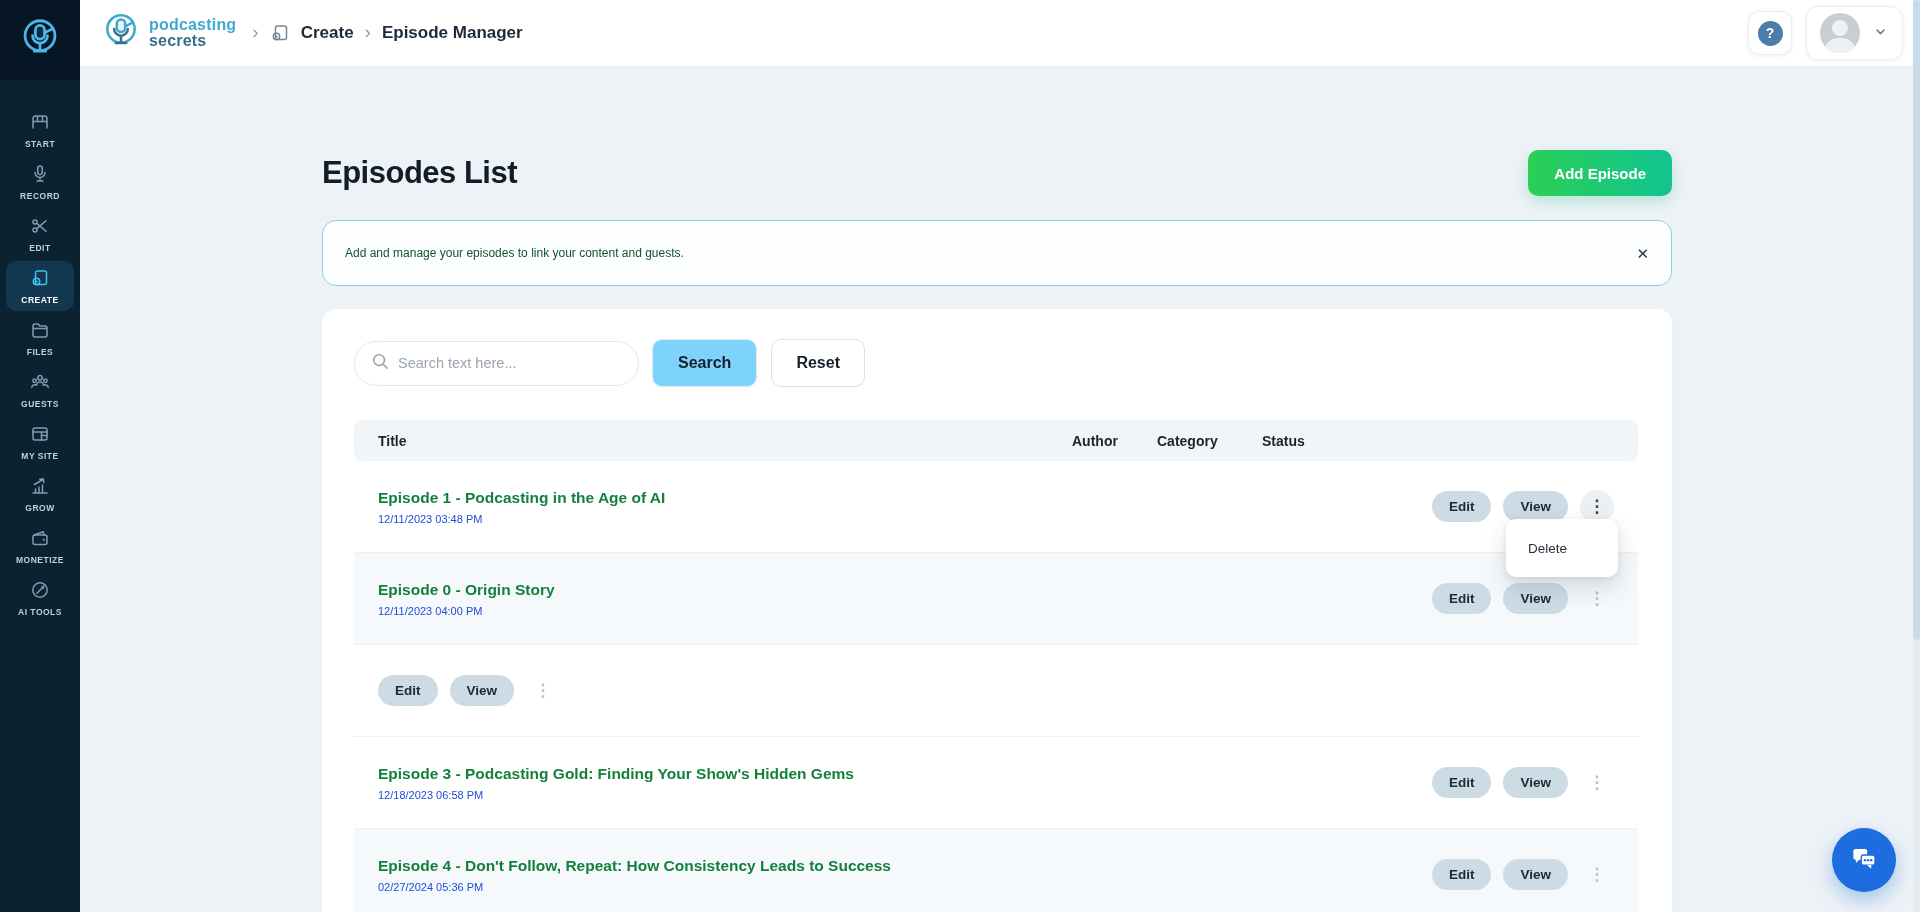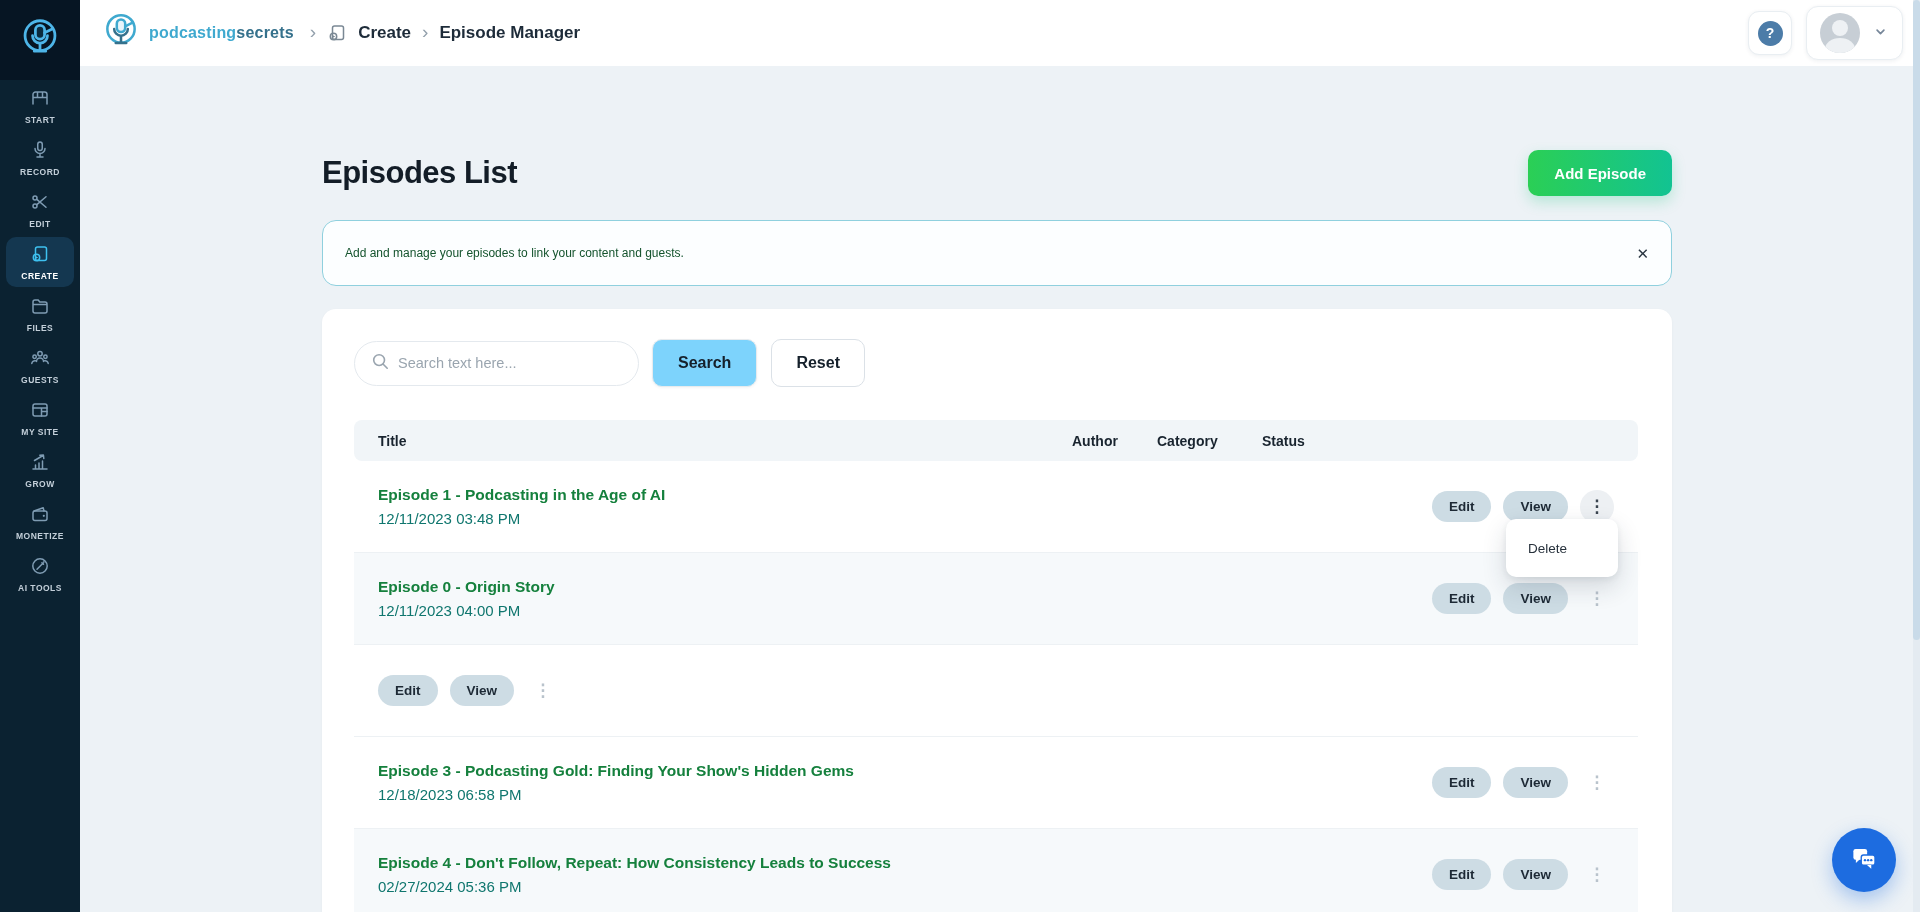"podcasting" .brand-text { flex-direction: row -> column }
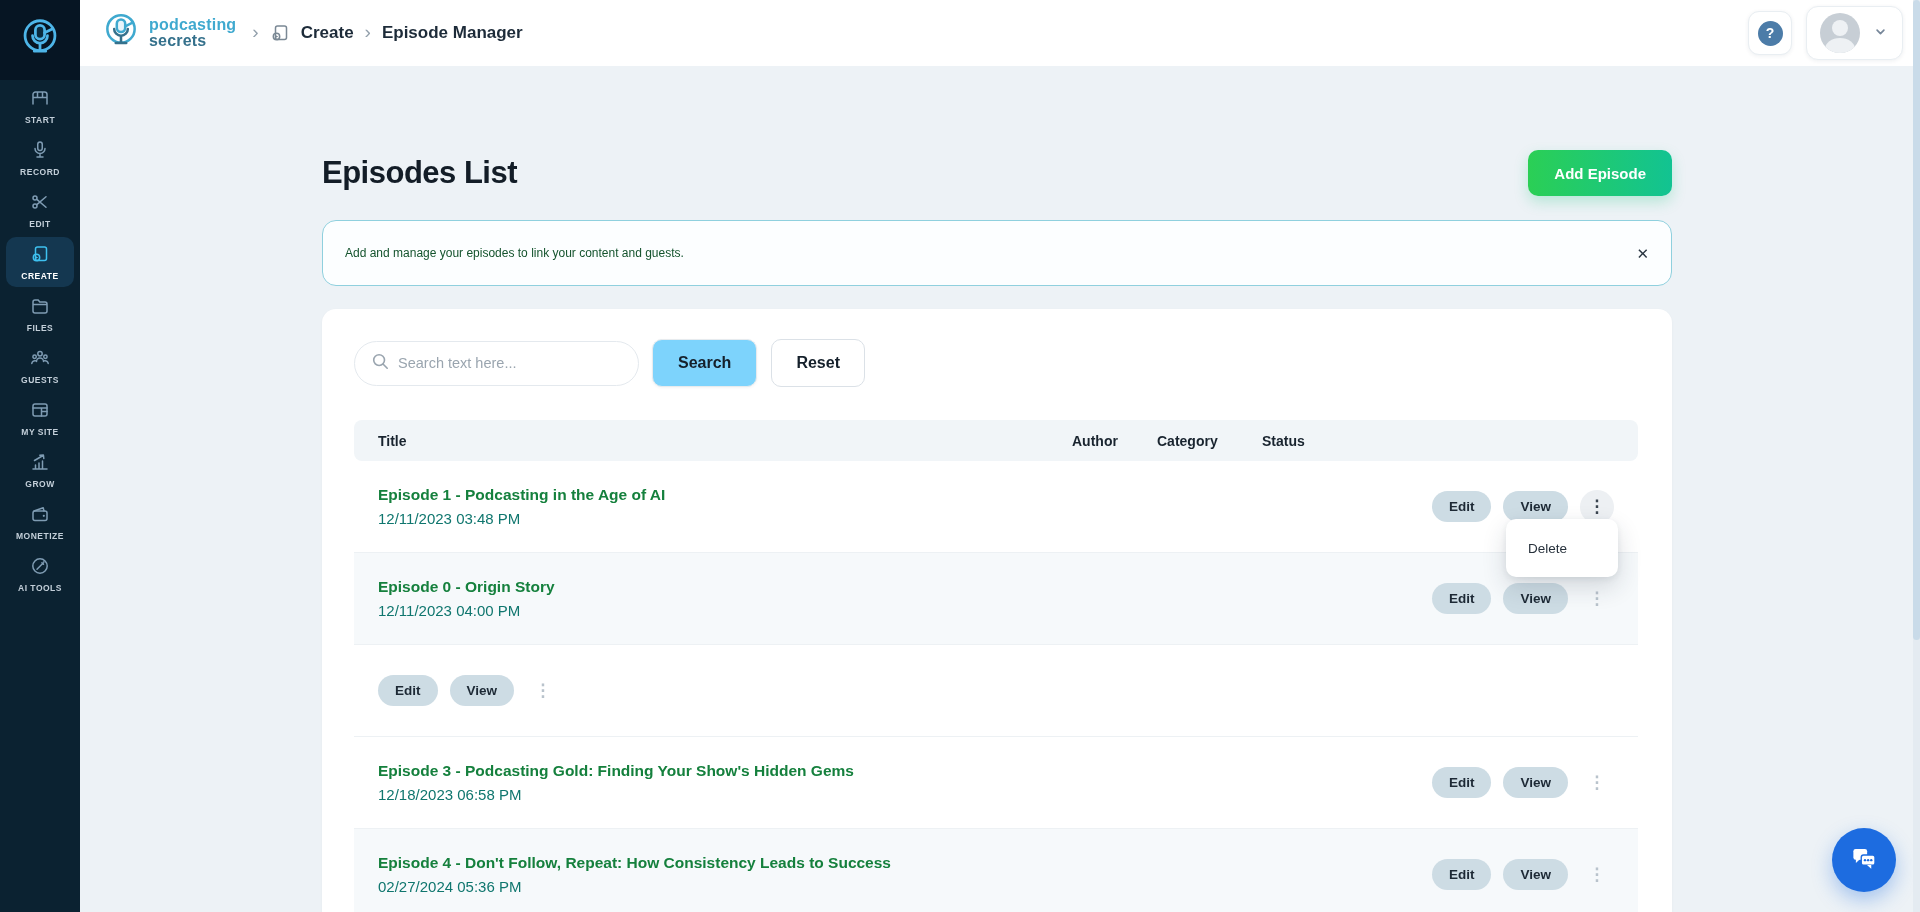"START" .nav { padding: 0 0 0 -> 24px 0 0 }
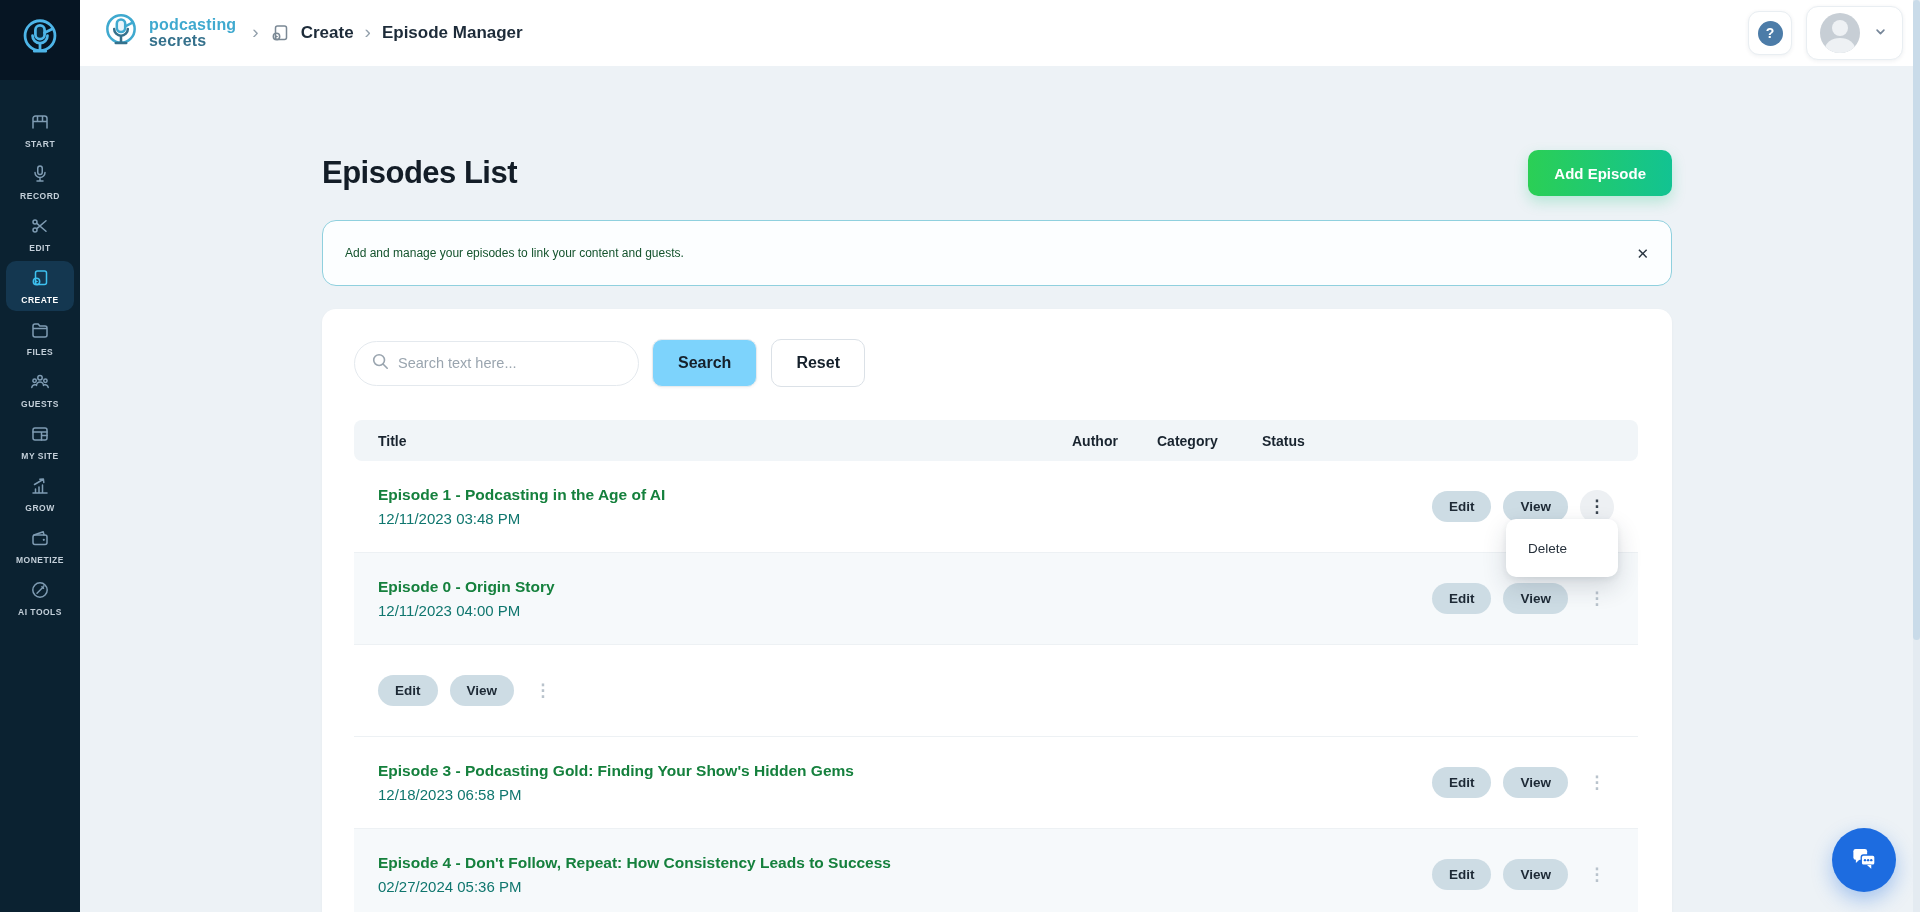"12/11/2023 03:48 PM" .row-time { color: #0f766e -> #1d4ed8; font-size: 15px -> 11px }
